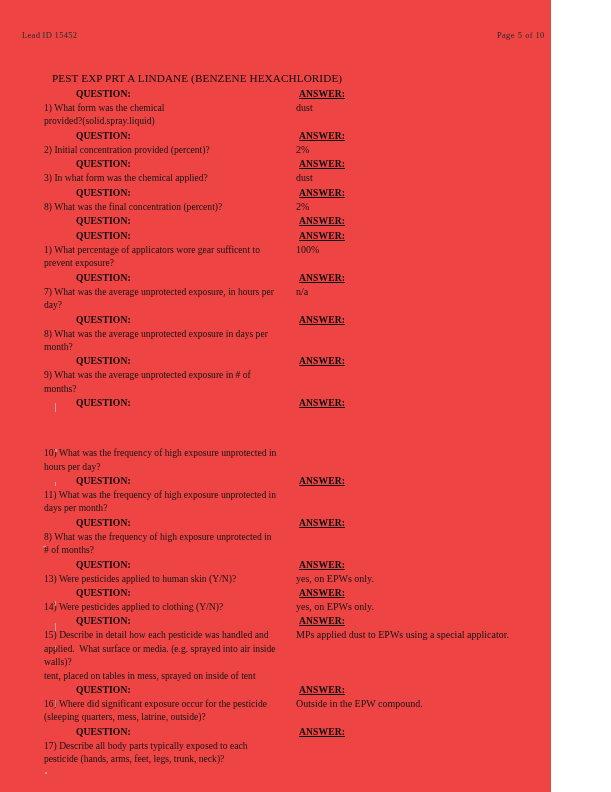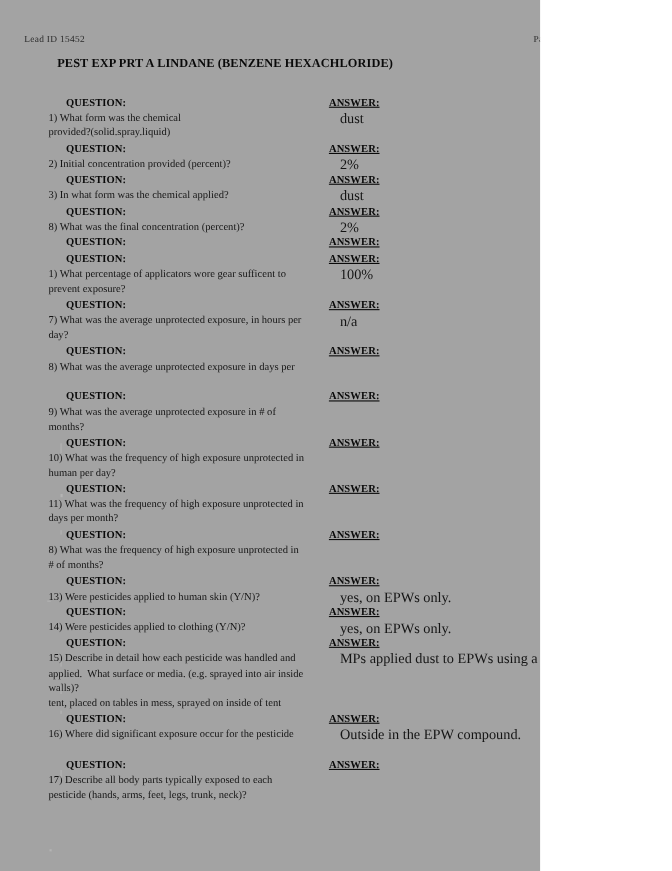"Lead ID 15452" #page { background: #a3a3a3 -> #ef4444; width: 491px -> 551px }
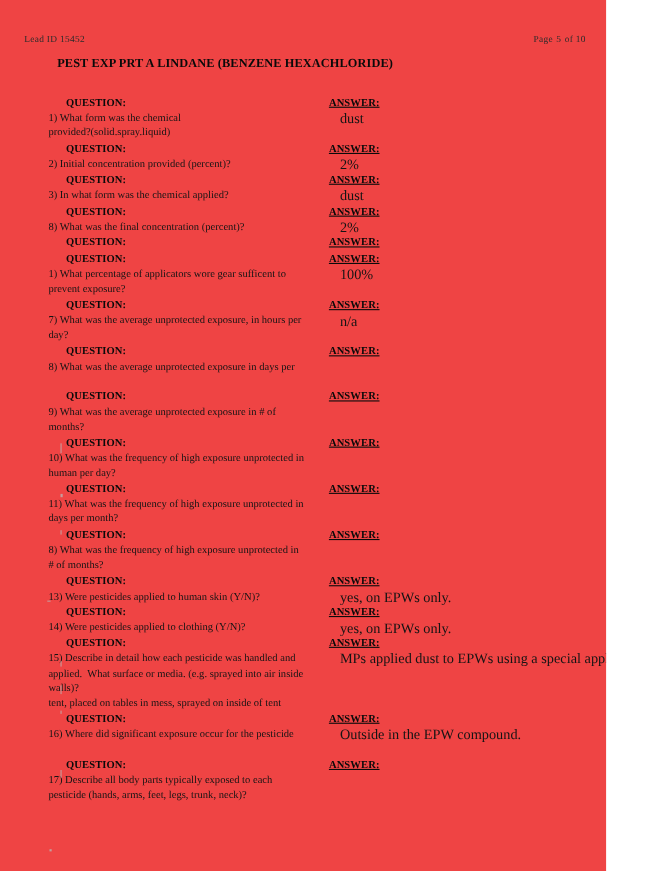"Page 5 of 10" .hdr-right { left: 485px -> 497px }
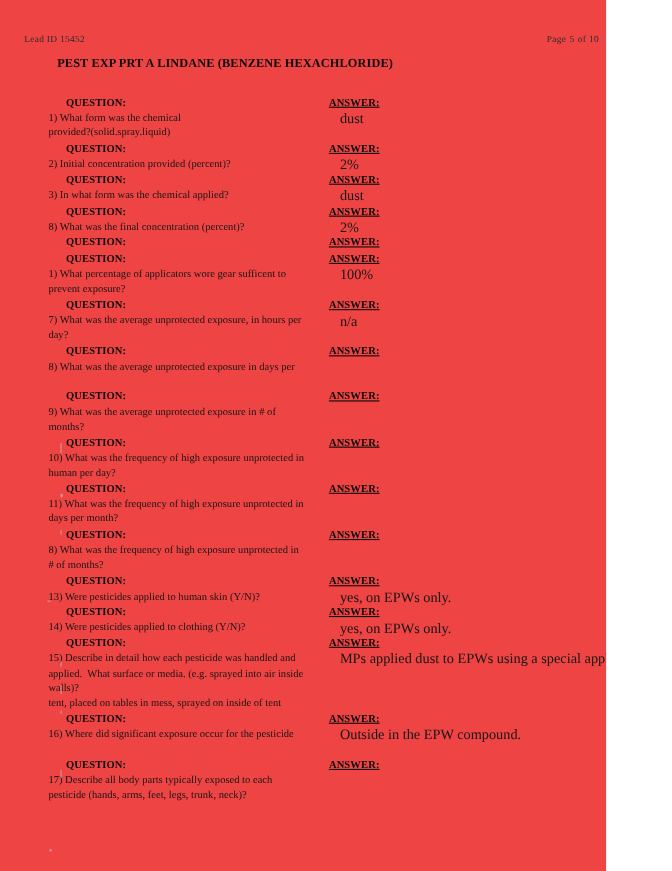"PEST EXP PRT A LINDANE" .doc-title { font-weight: bold -> normal; top: 52px -> 72px }
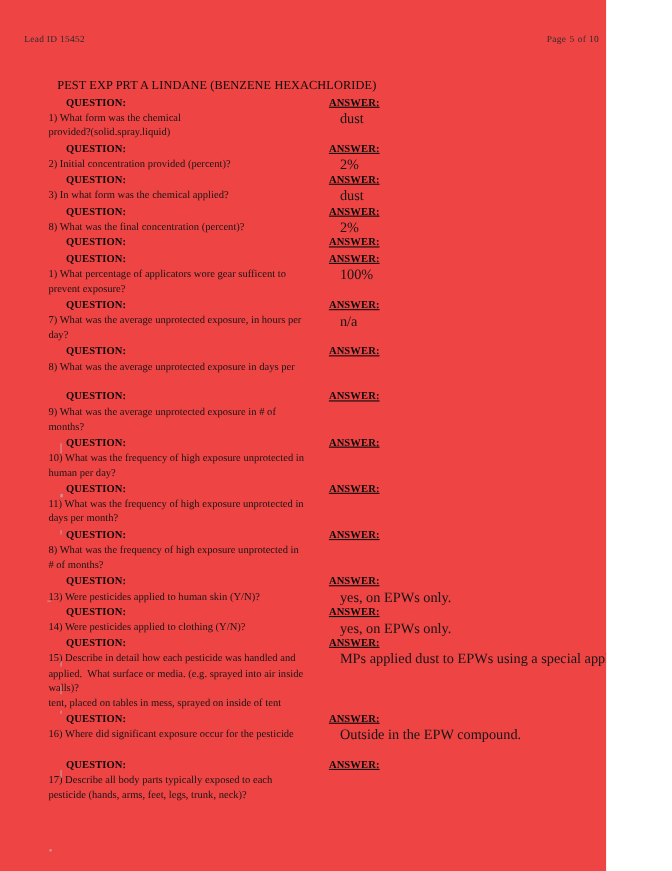"QUESTION:" .lbl-q { left: 60px -> 76px }
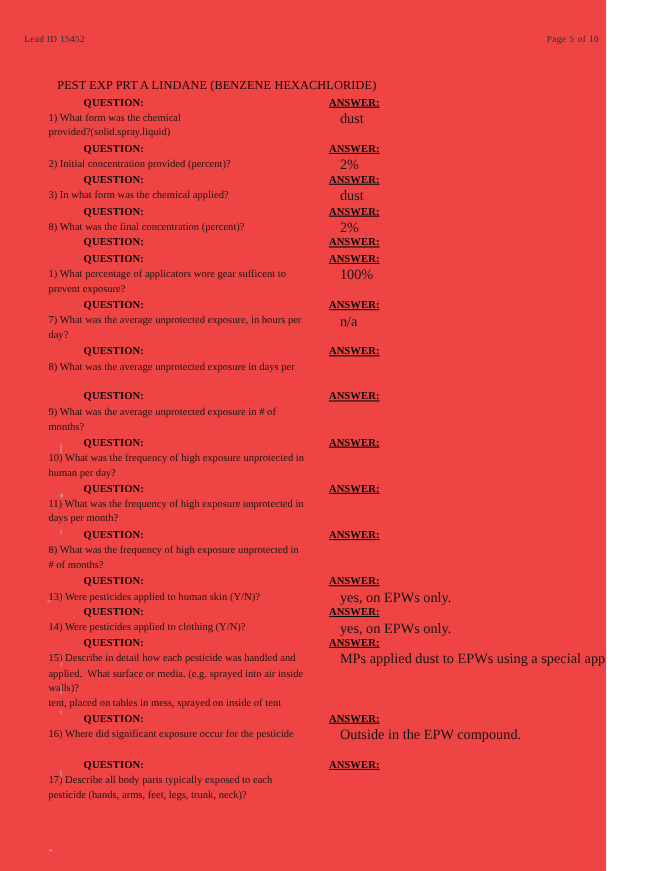"dust" .a-text { font-size: 13px -> 10px; left: 309px -> 296px }
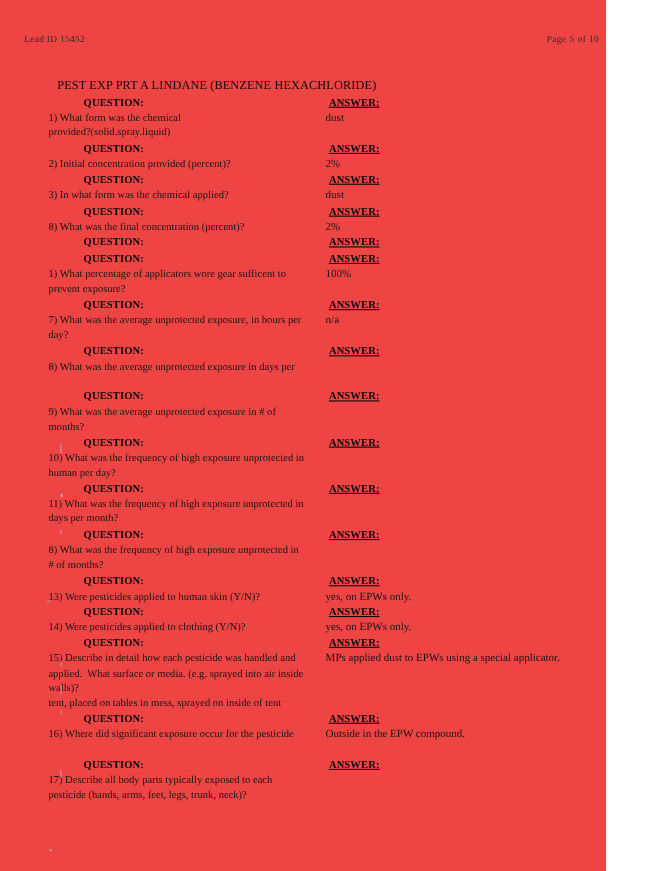"month?" span.ln { html: none -> <span>month?</span> }
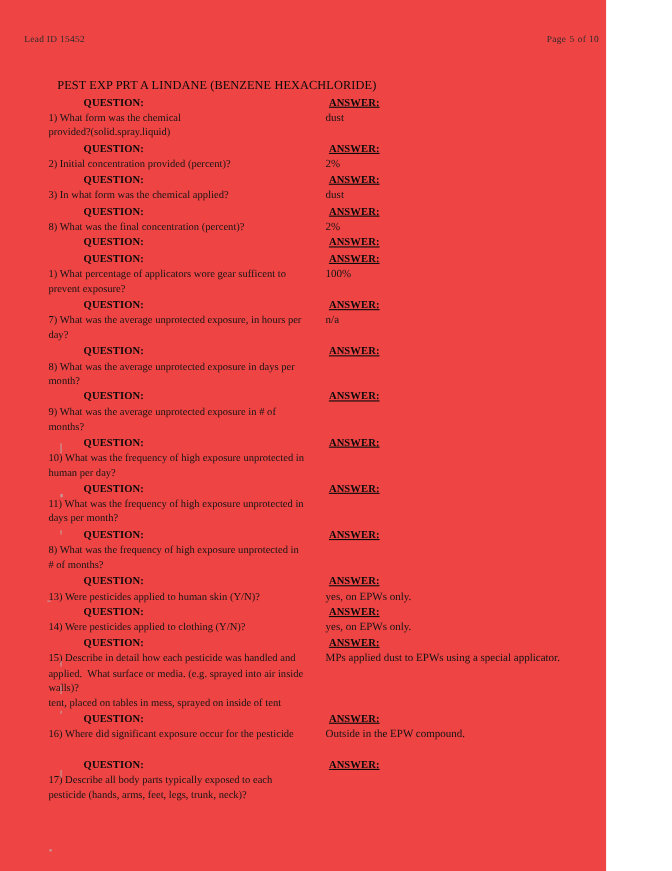"10) What was the frequency" div.row-text { margin-top: none -> 36px }
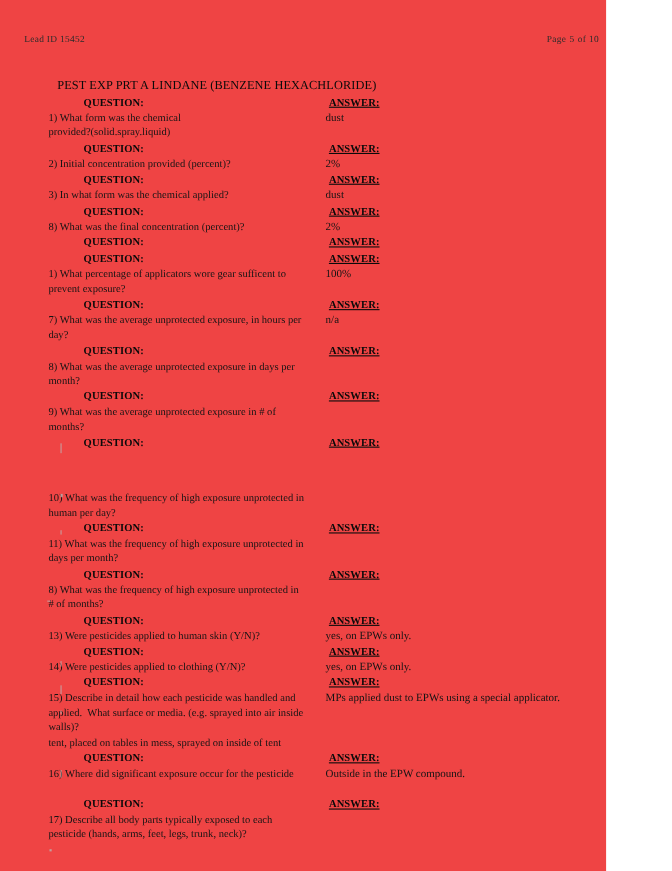"human per day?" span.ln { text: human -> hours }
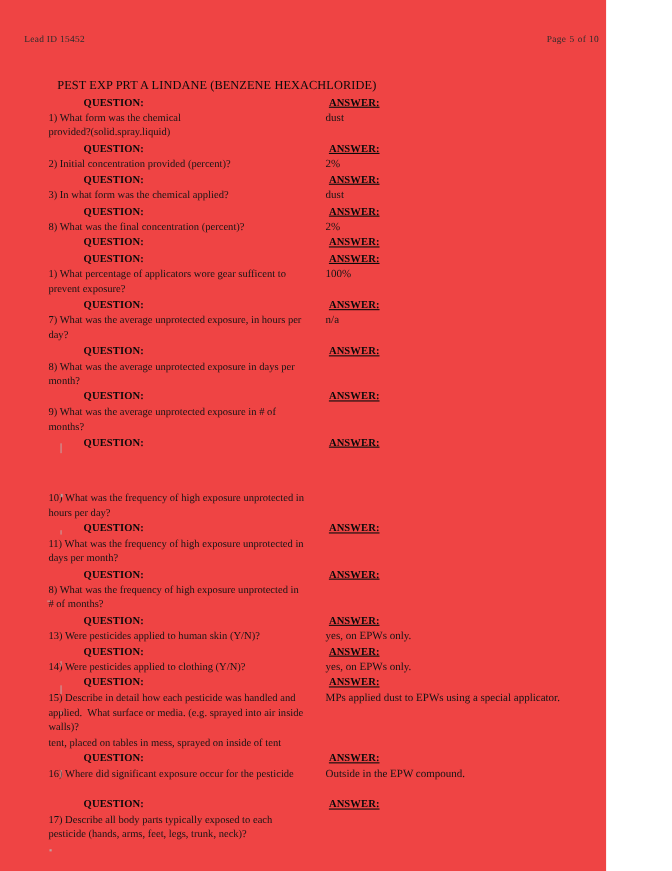"(sleeping quarters, mess, latrine," span.ln { html: none -> <span>(sleeping quarters, mess, latrine, outside)?</span> }
